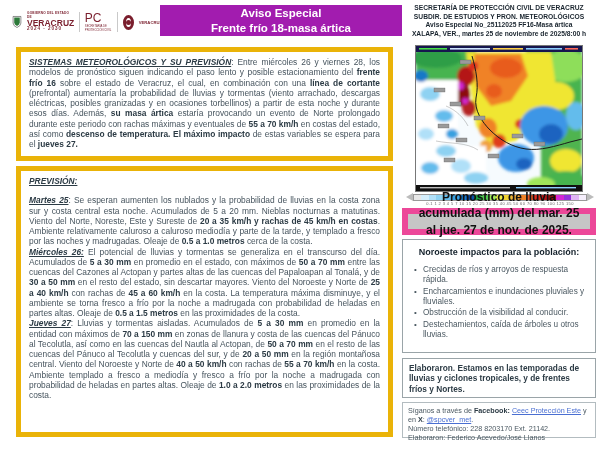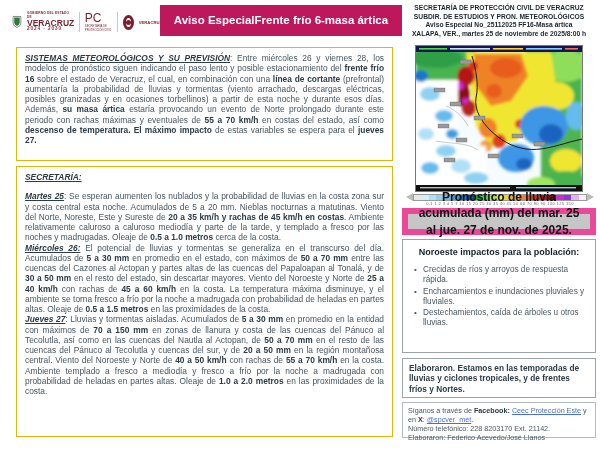"Aviso Especial" .banner { background: #be185d -> #a21caf; flex-direction: row -> column }
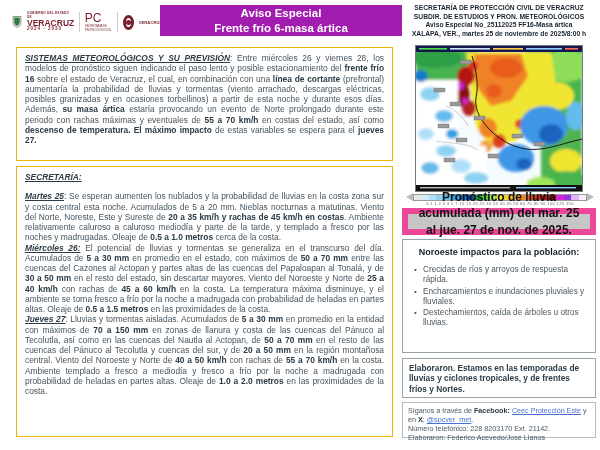"Frente frío 6-masa ártica" div { text: 6-masa -> 18-masa }
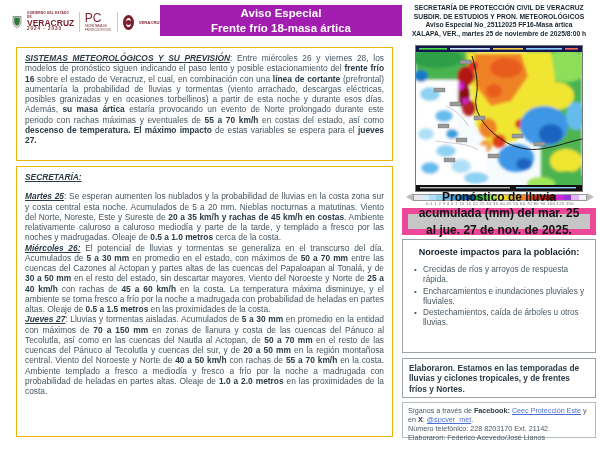"SISTEMAS METEOROLÓGICOS Y SU PREVISIÓN:" .txtbox { border: 1px solid #eab308 -> 5px solid #eab308 }
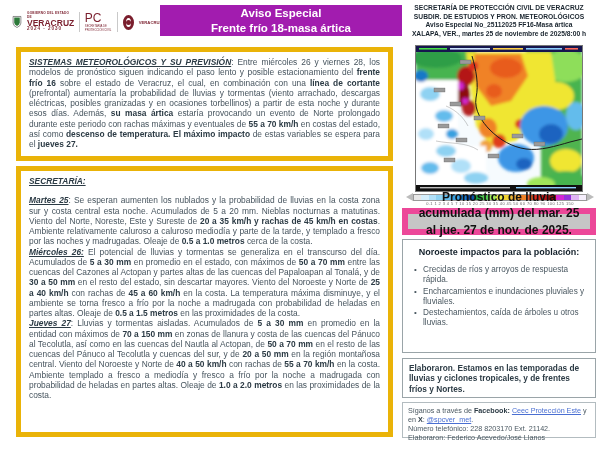"SECRETARÍA:" span.b { text: SECRETARÍA -> PREVISIÓN }
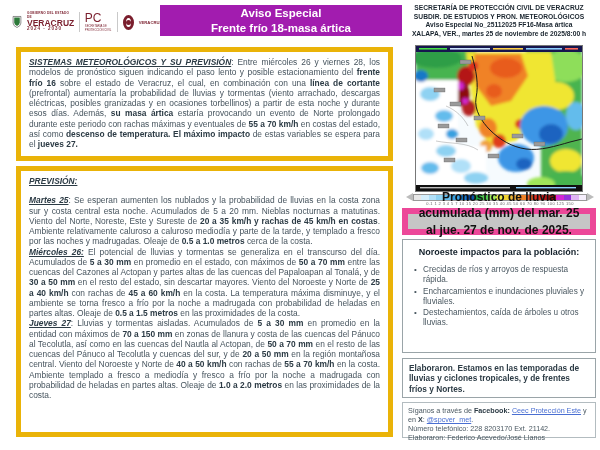"Obstrucción de la visibilidad al" li { html: none -> <li>Obstrucción de la visibilidad al conducir.</li> }
